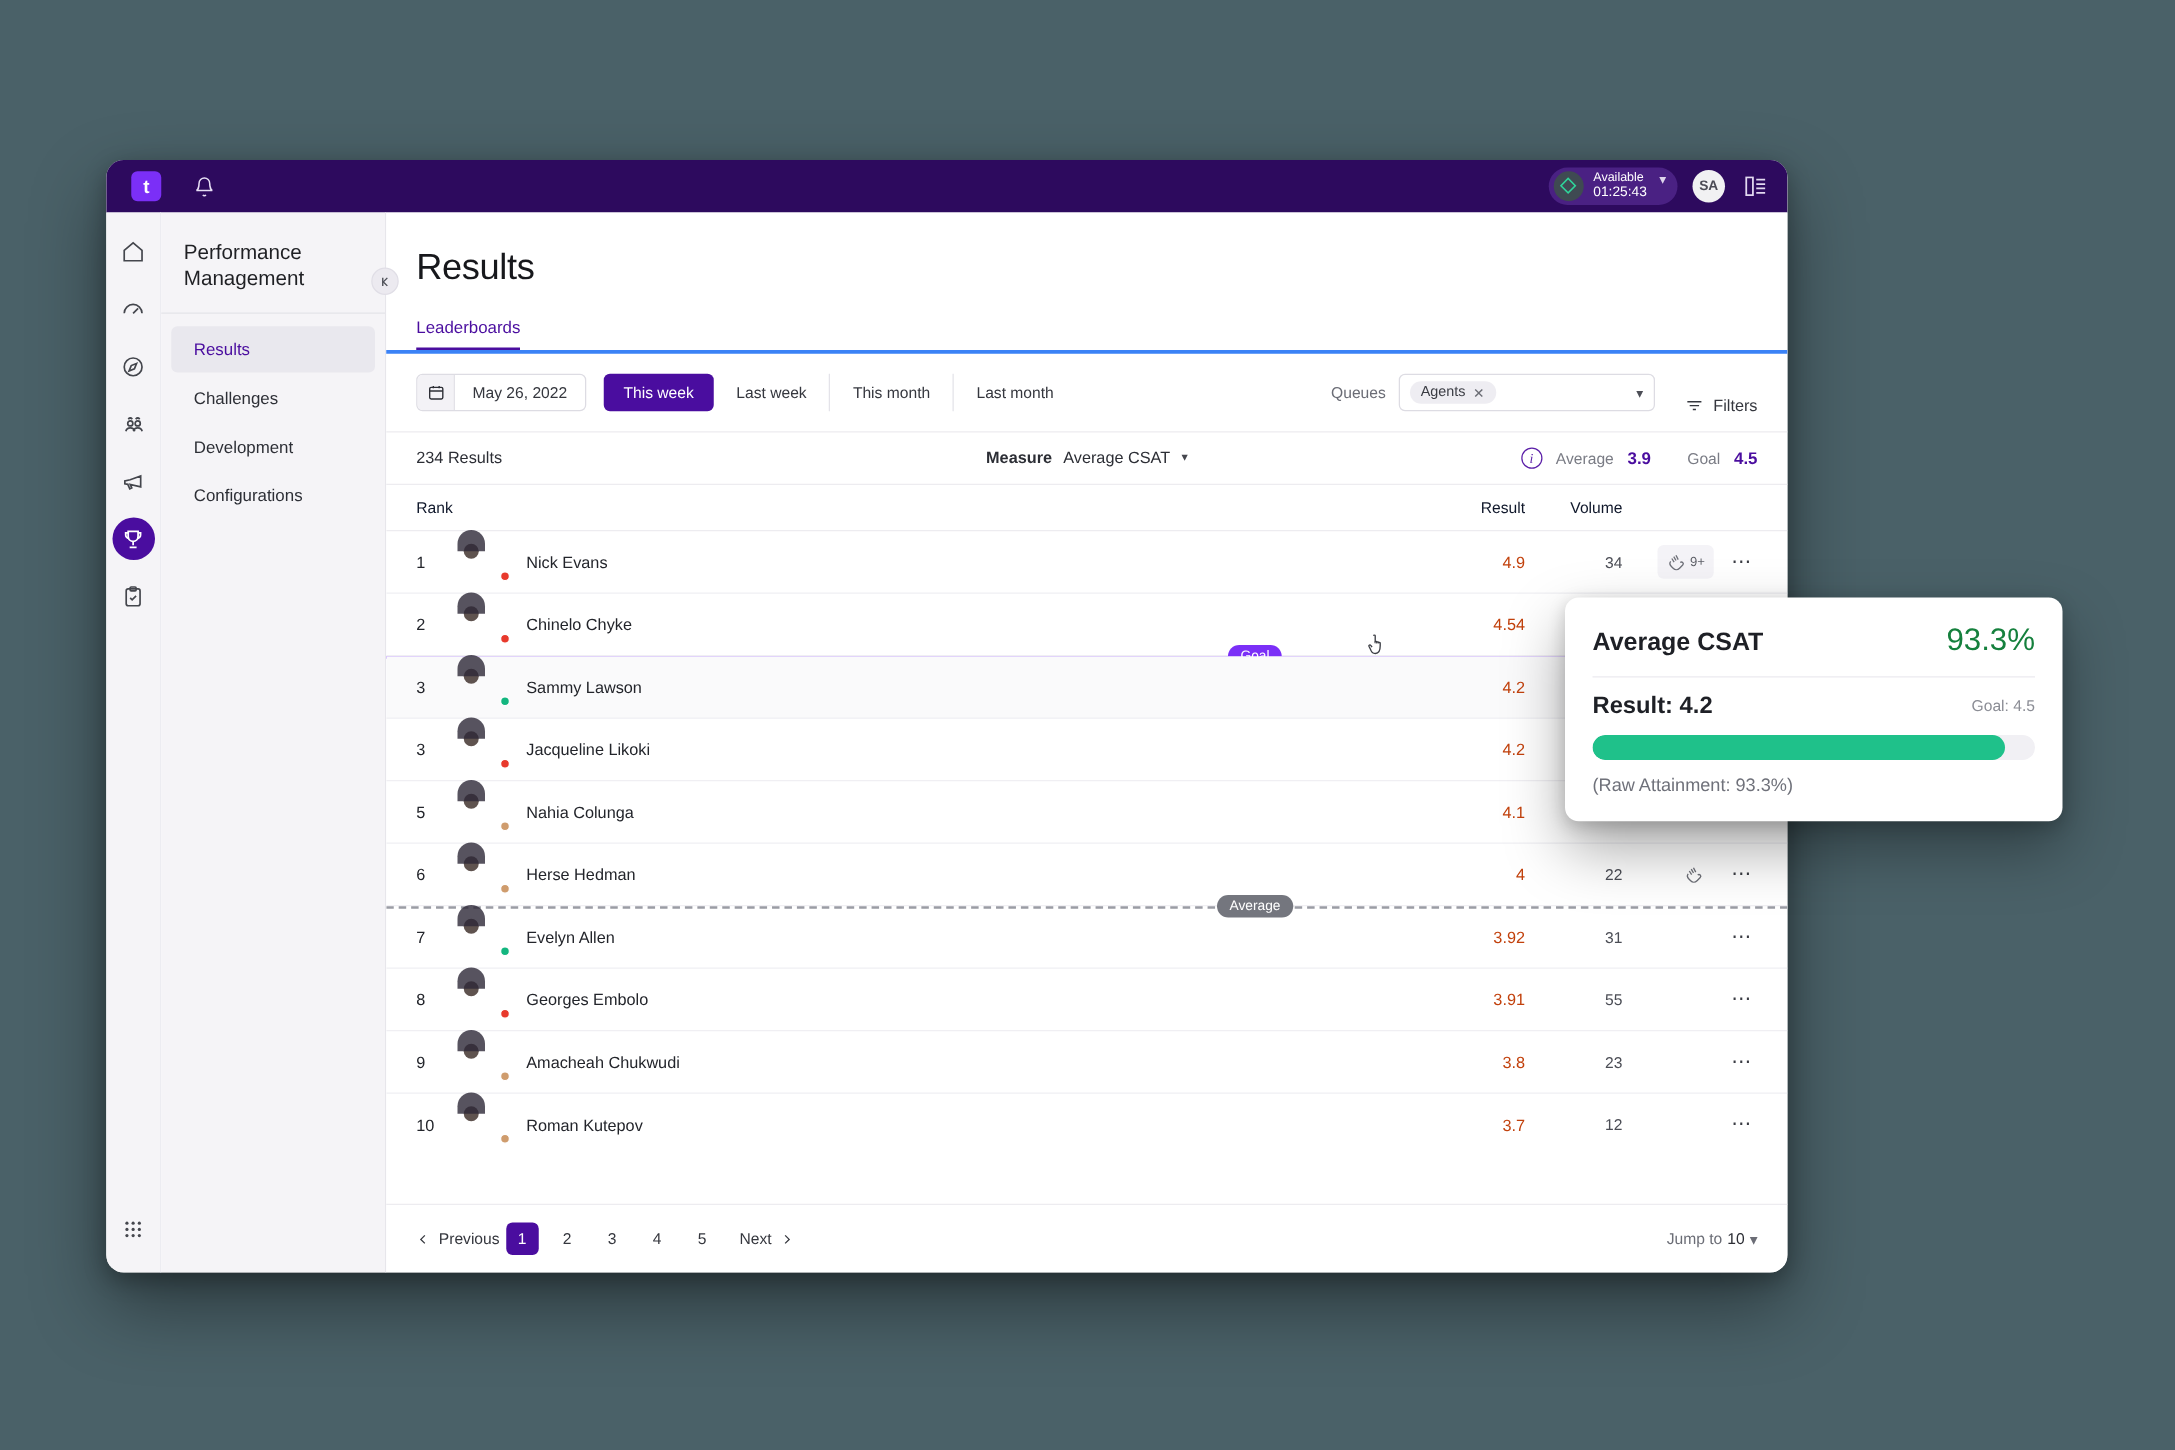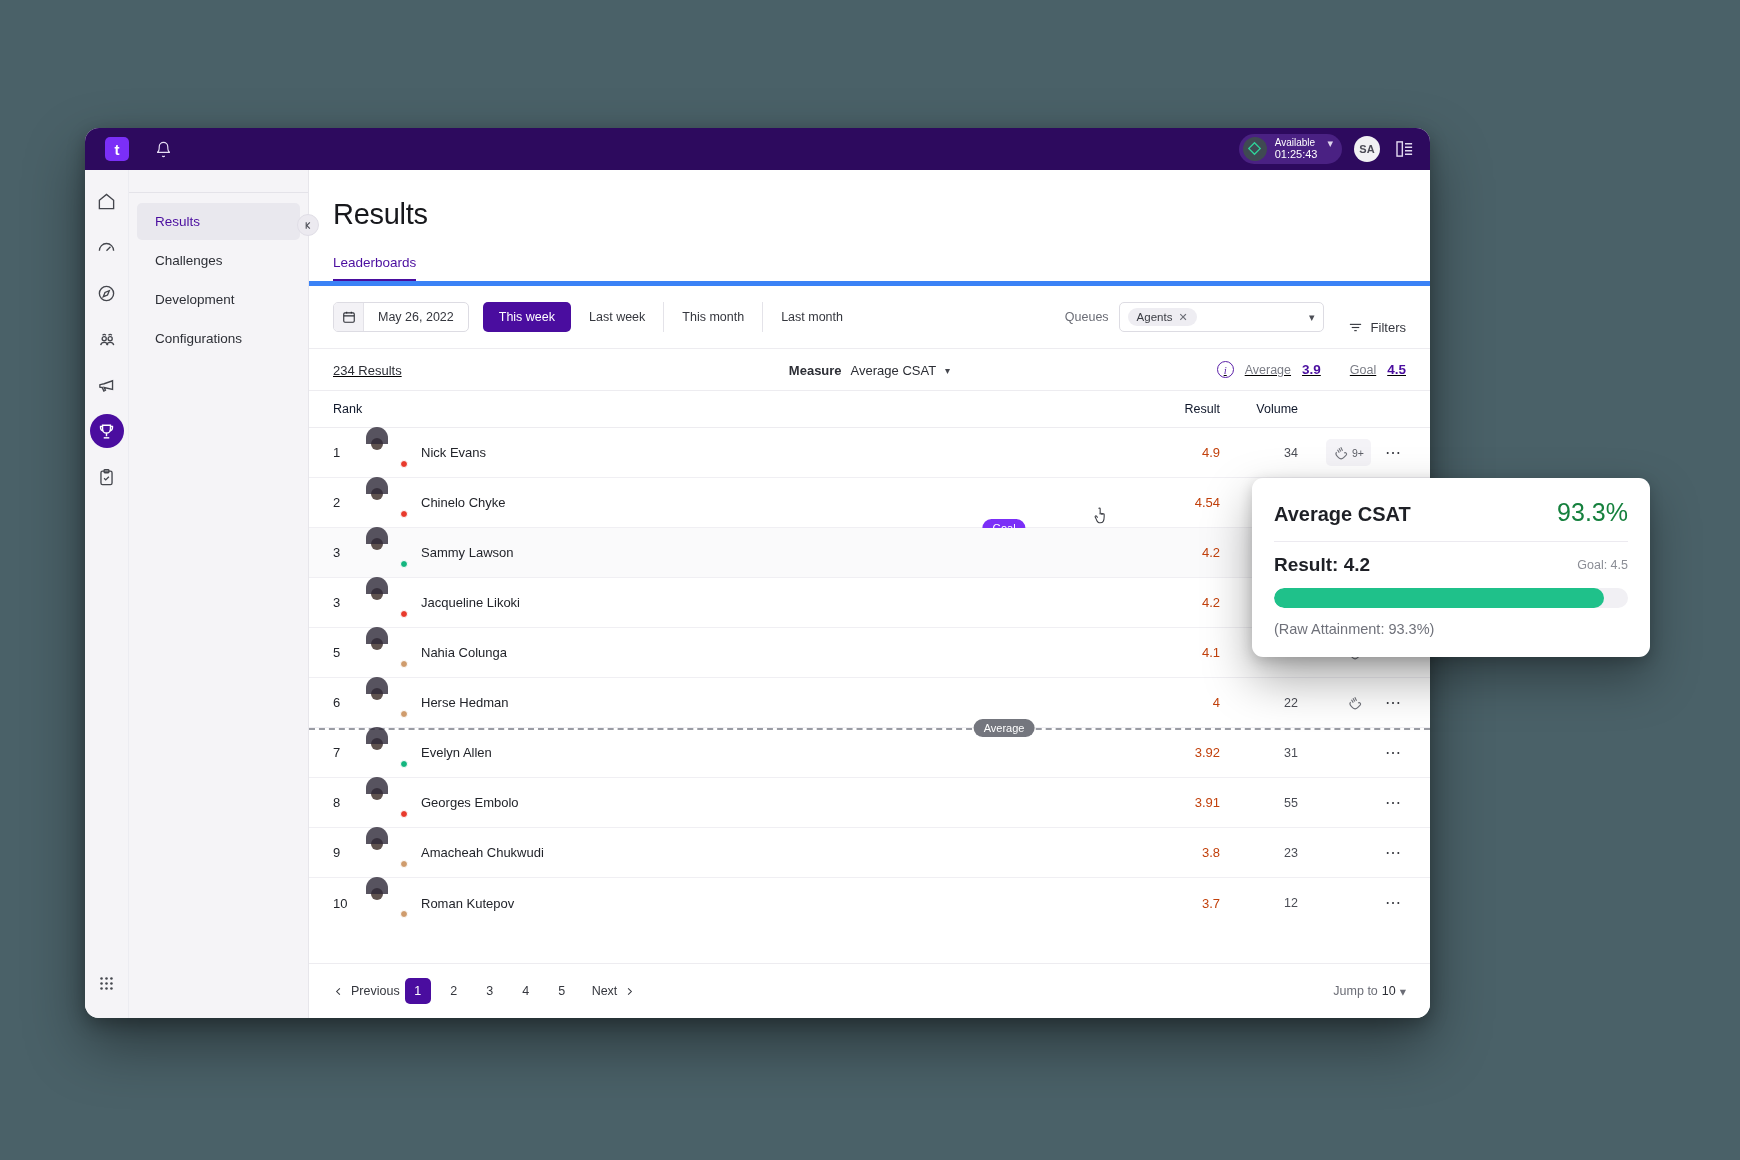"Performance Management" div.side-title { html: none -> <div>Performance Management</div> }
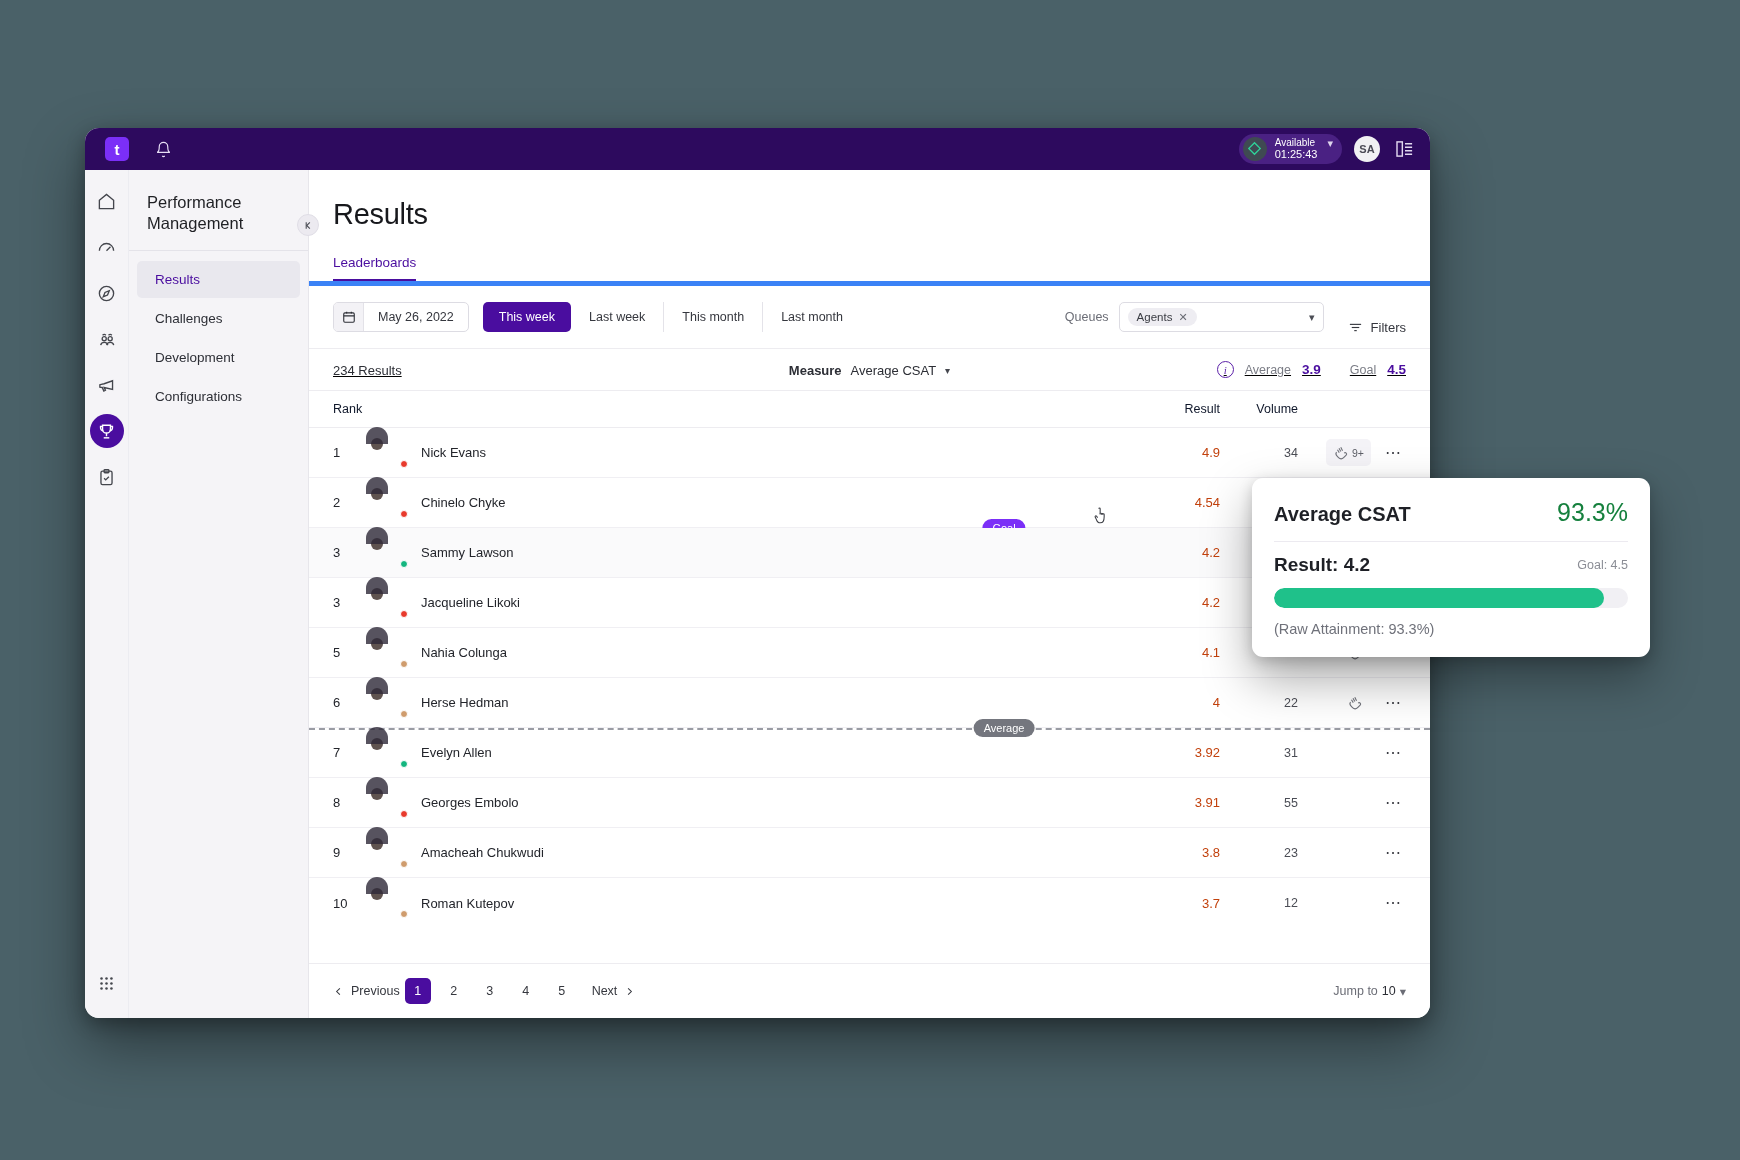"Leaderboards" .tabs { border-bottom: 5px solid #3b82f6 -> 3px solid #3b82f6 }
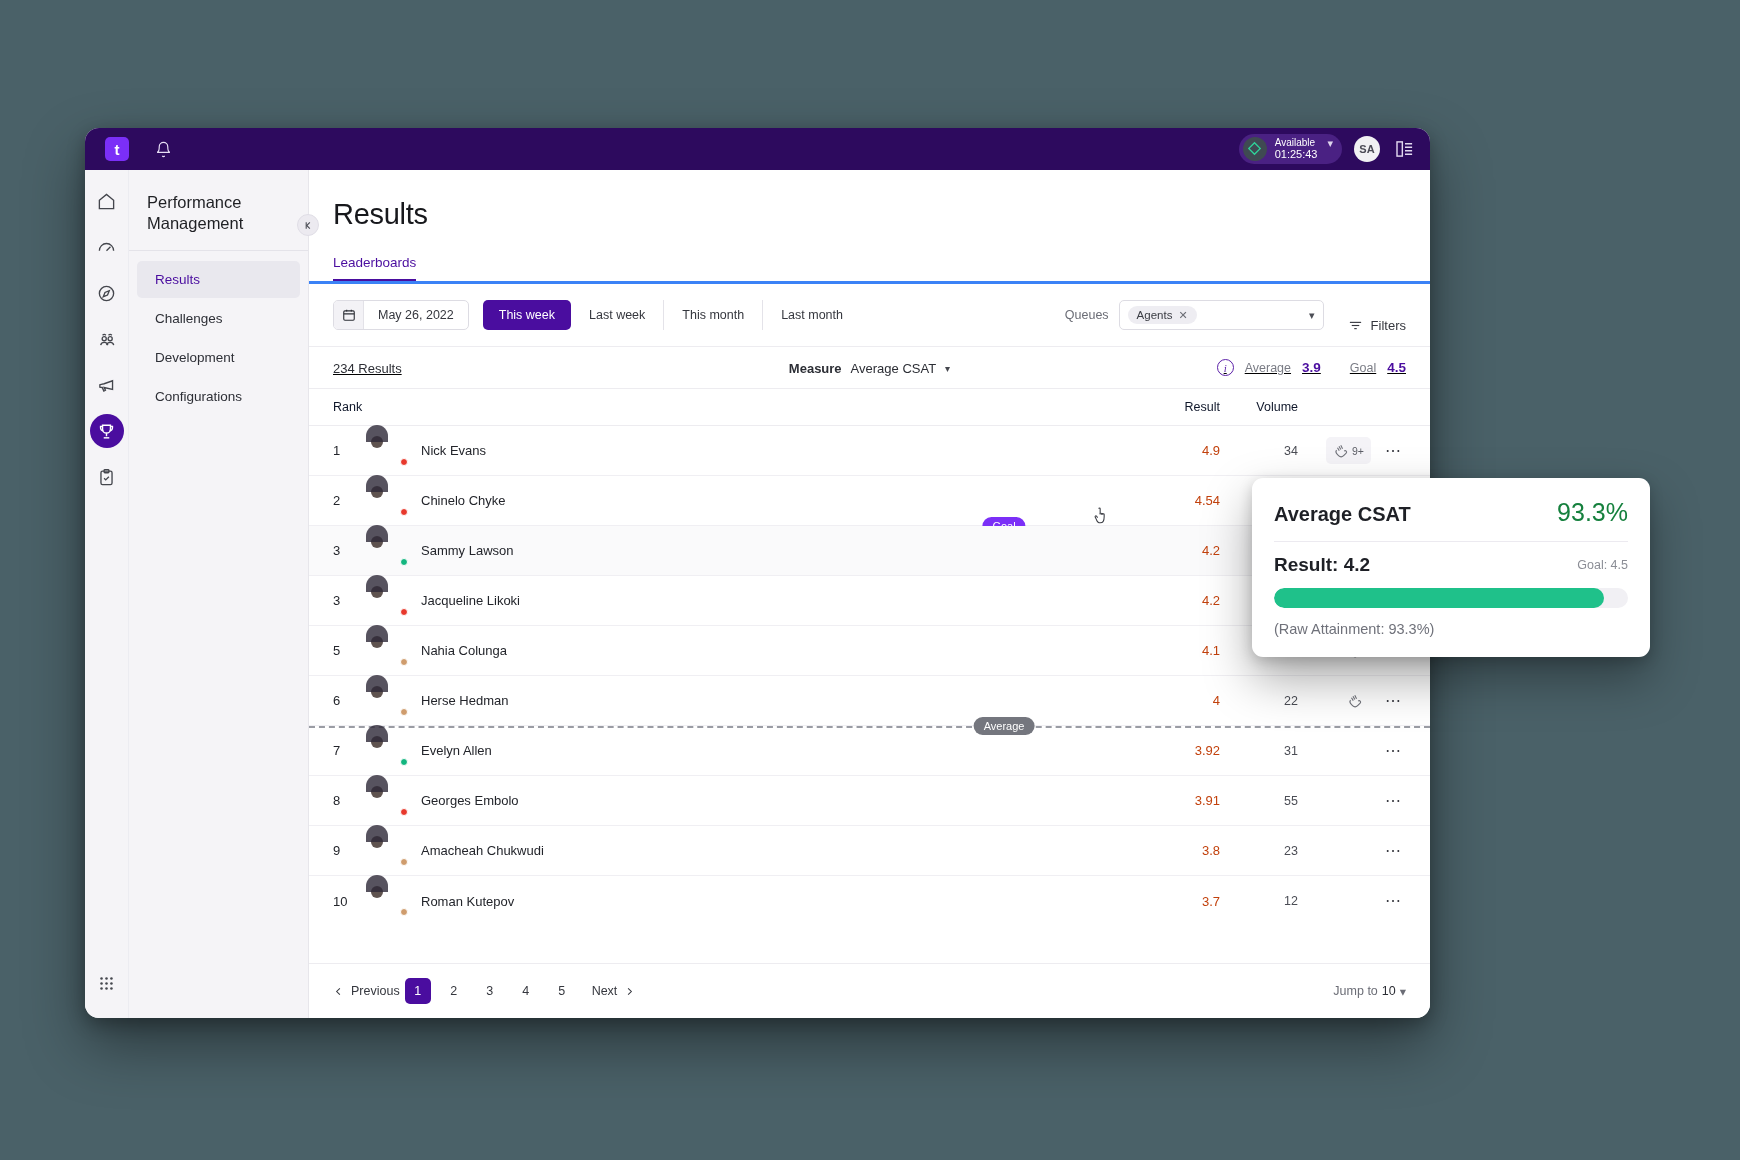"234 Results" .measure-row { align-items: flex-end -> flex-start; text-decoration: underline -> none }
